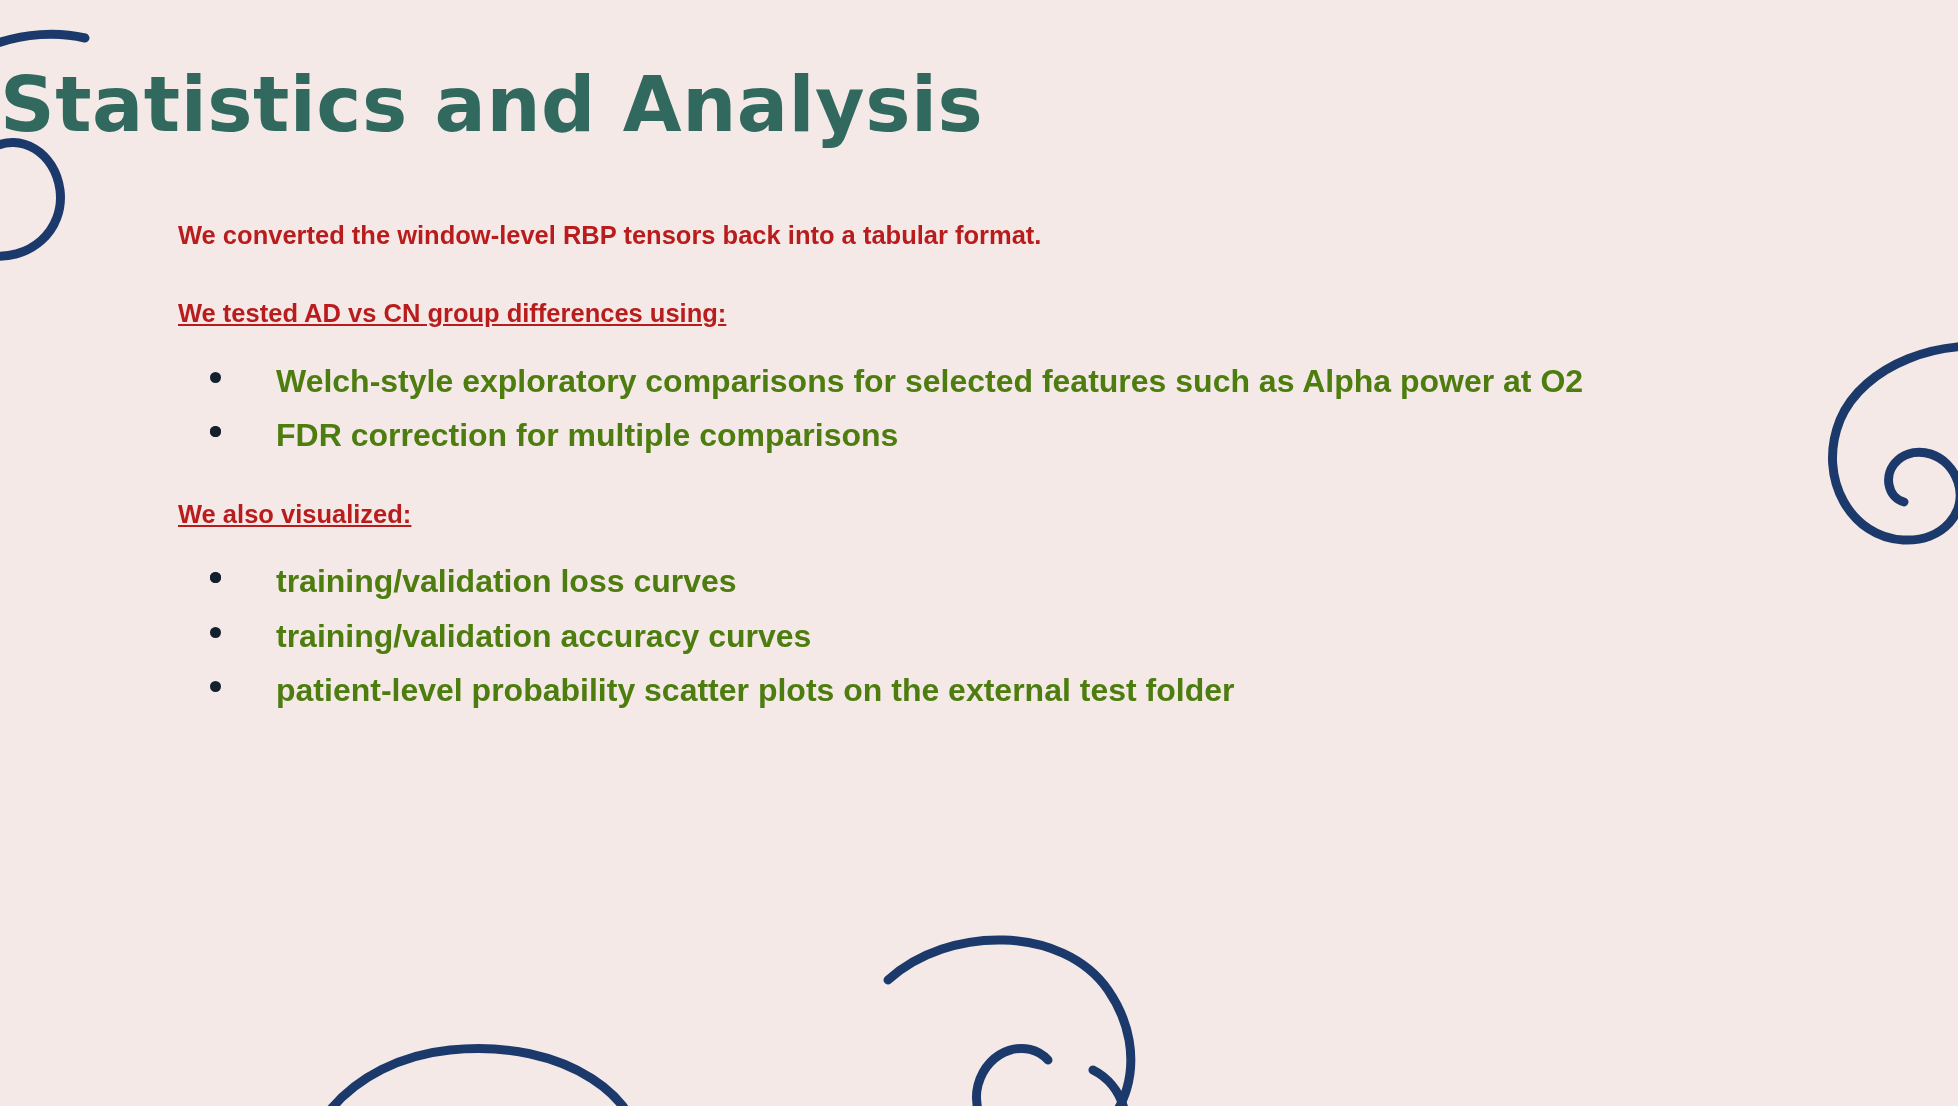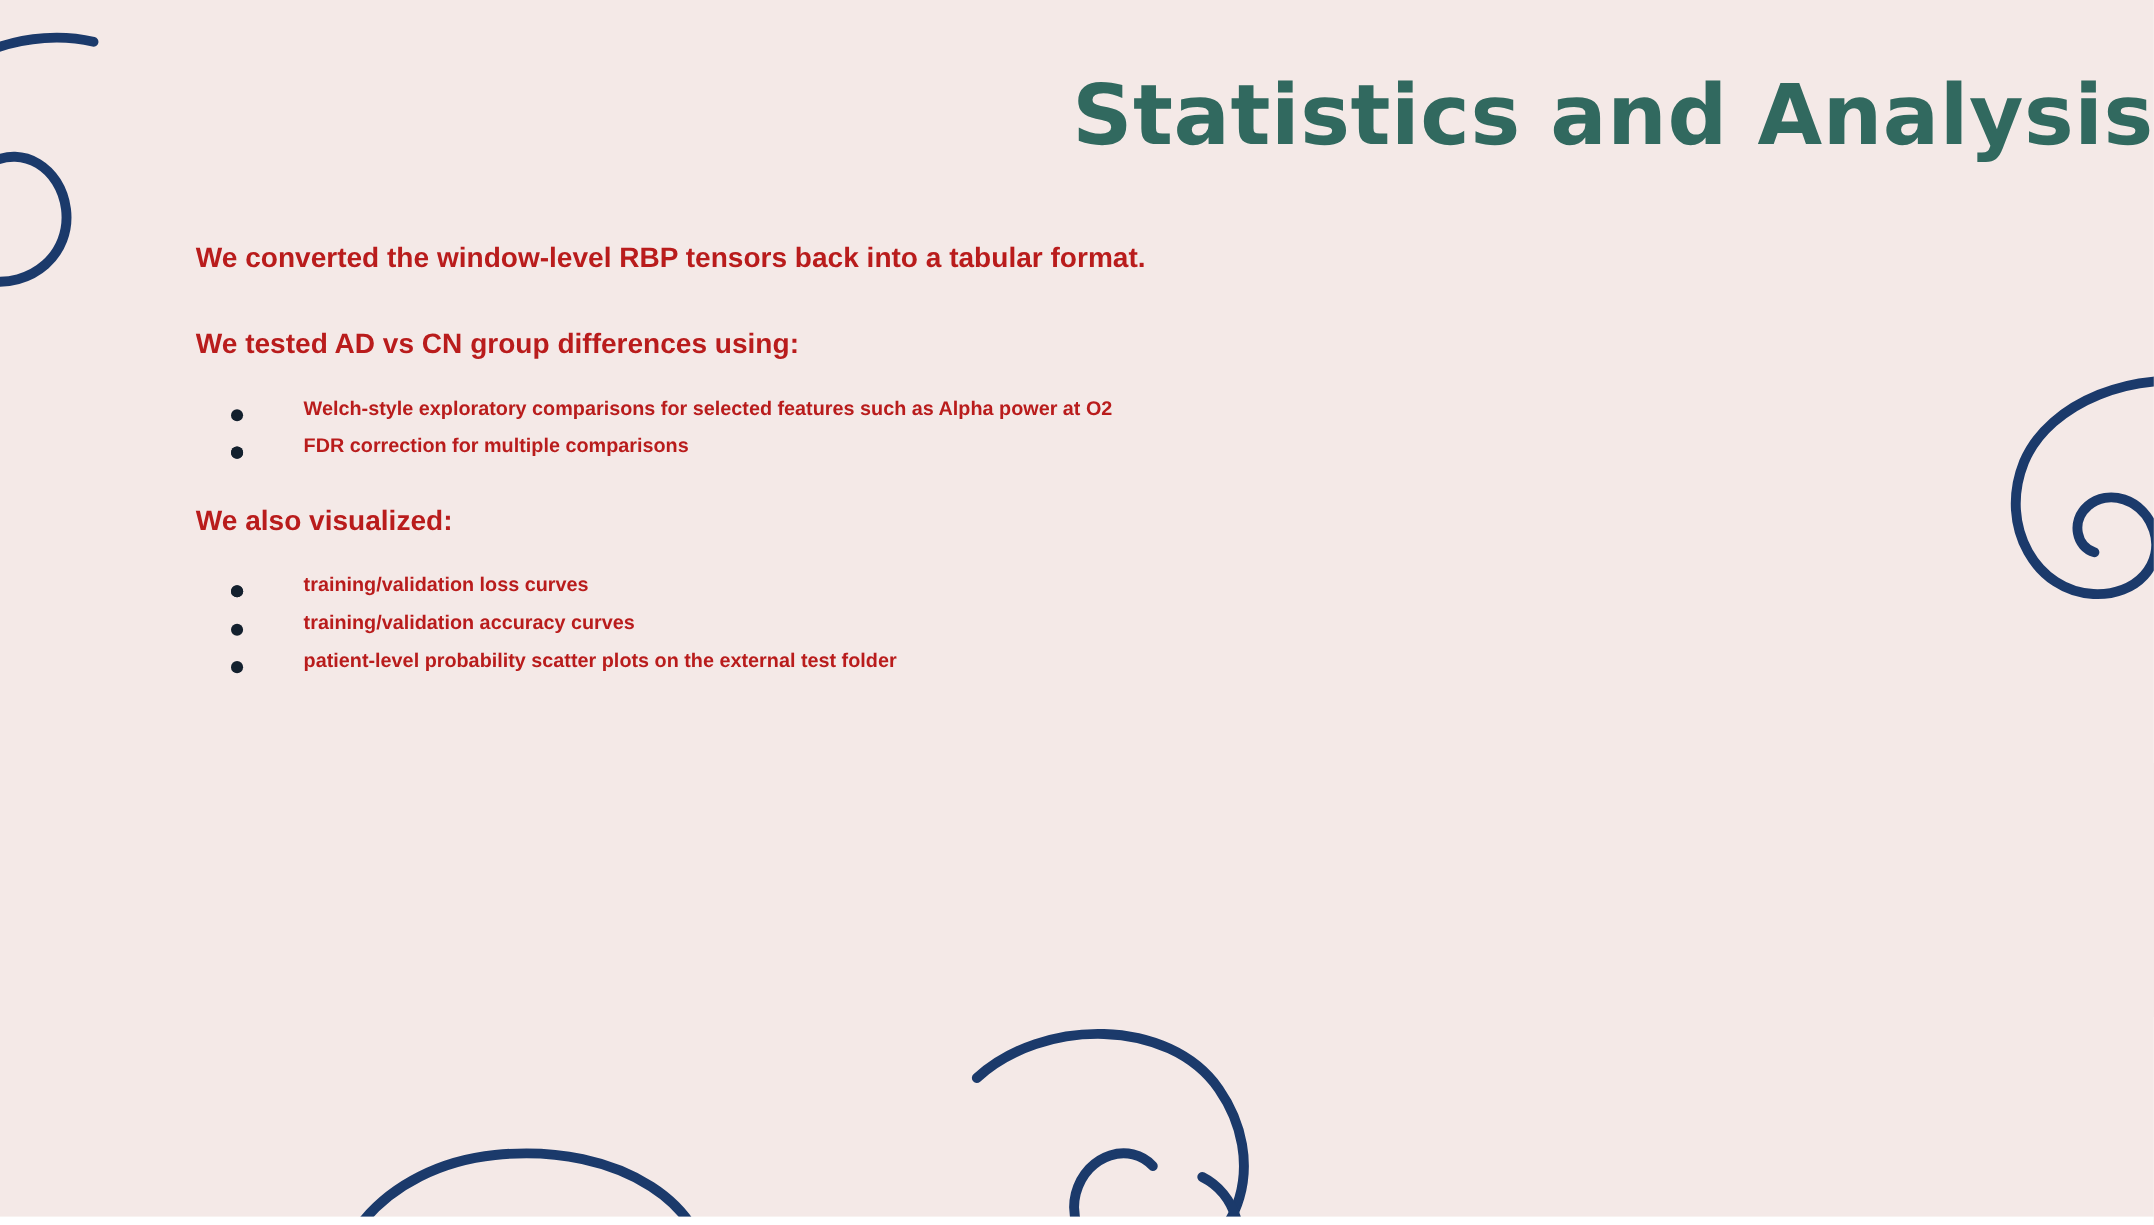"Statistics and Analysis" .title { text-align: right -> left }
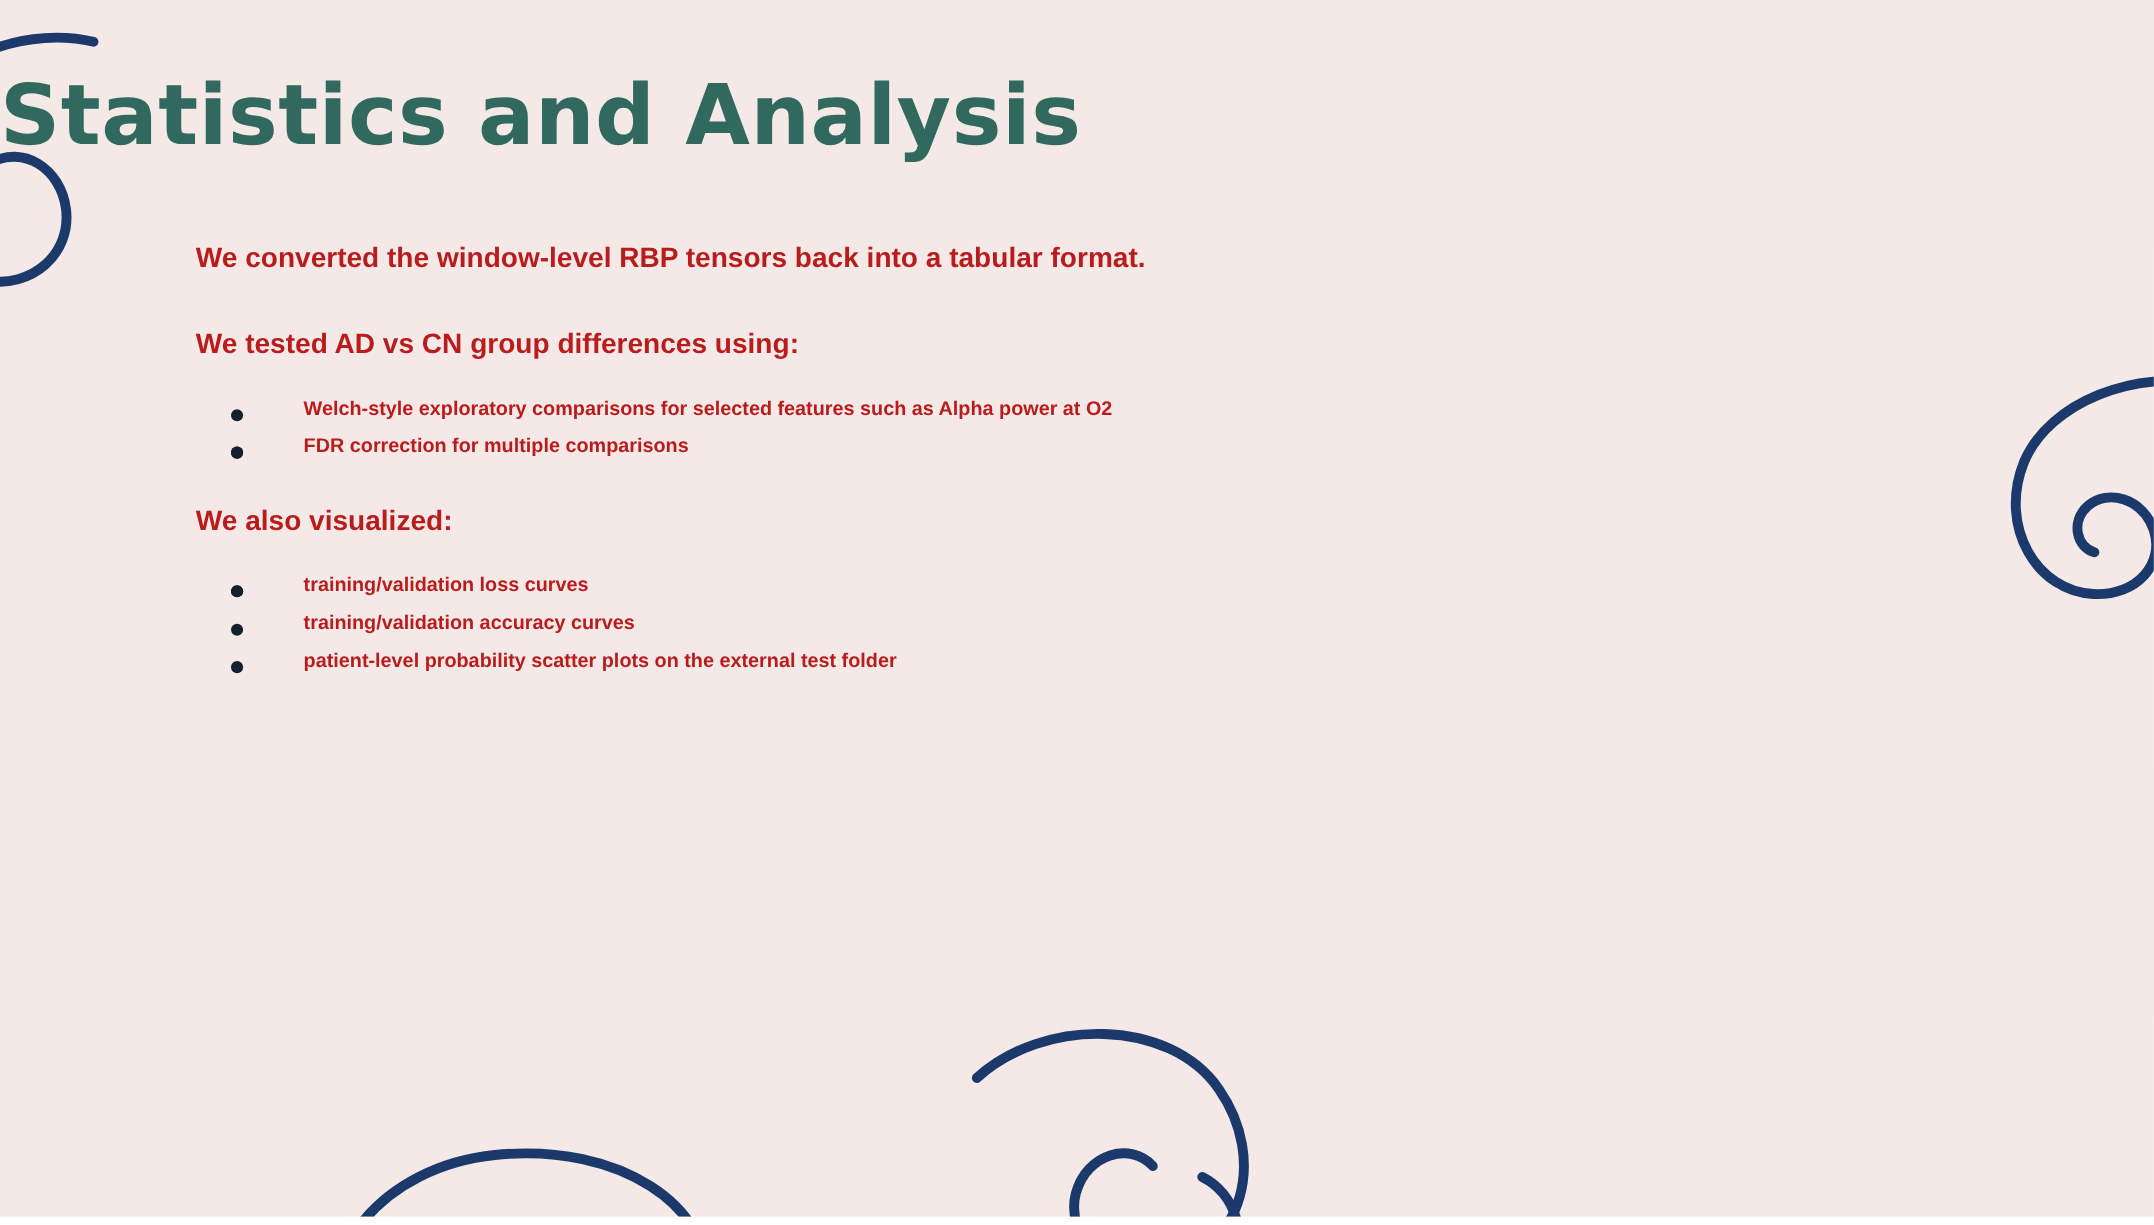"We tested AD vs CN" .para.tight { text-decoration: none -> underline }
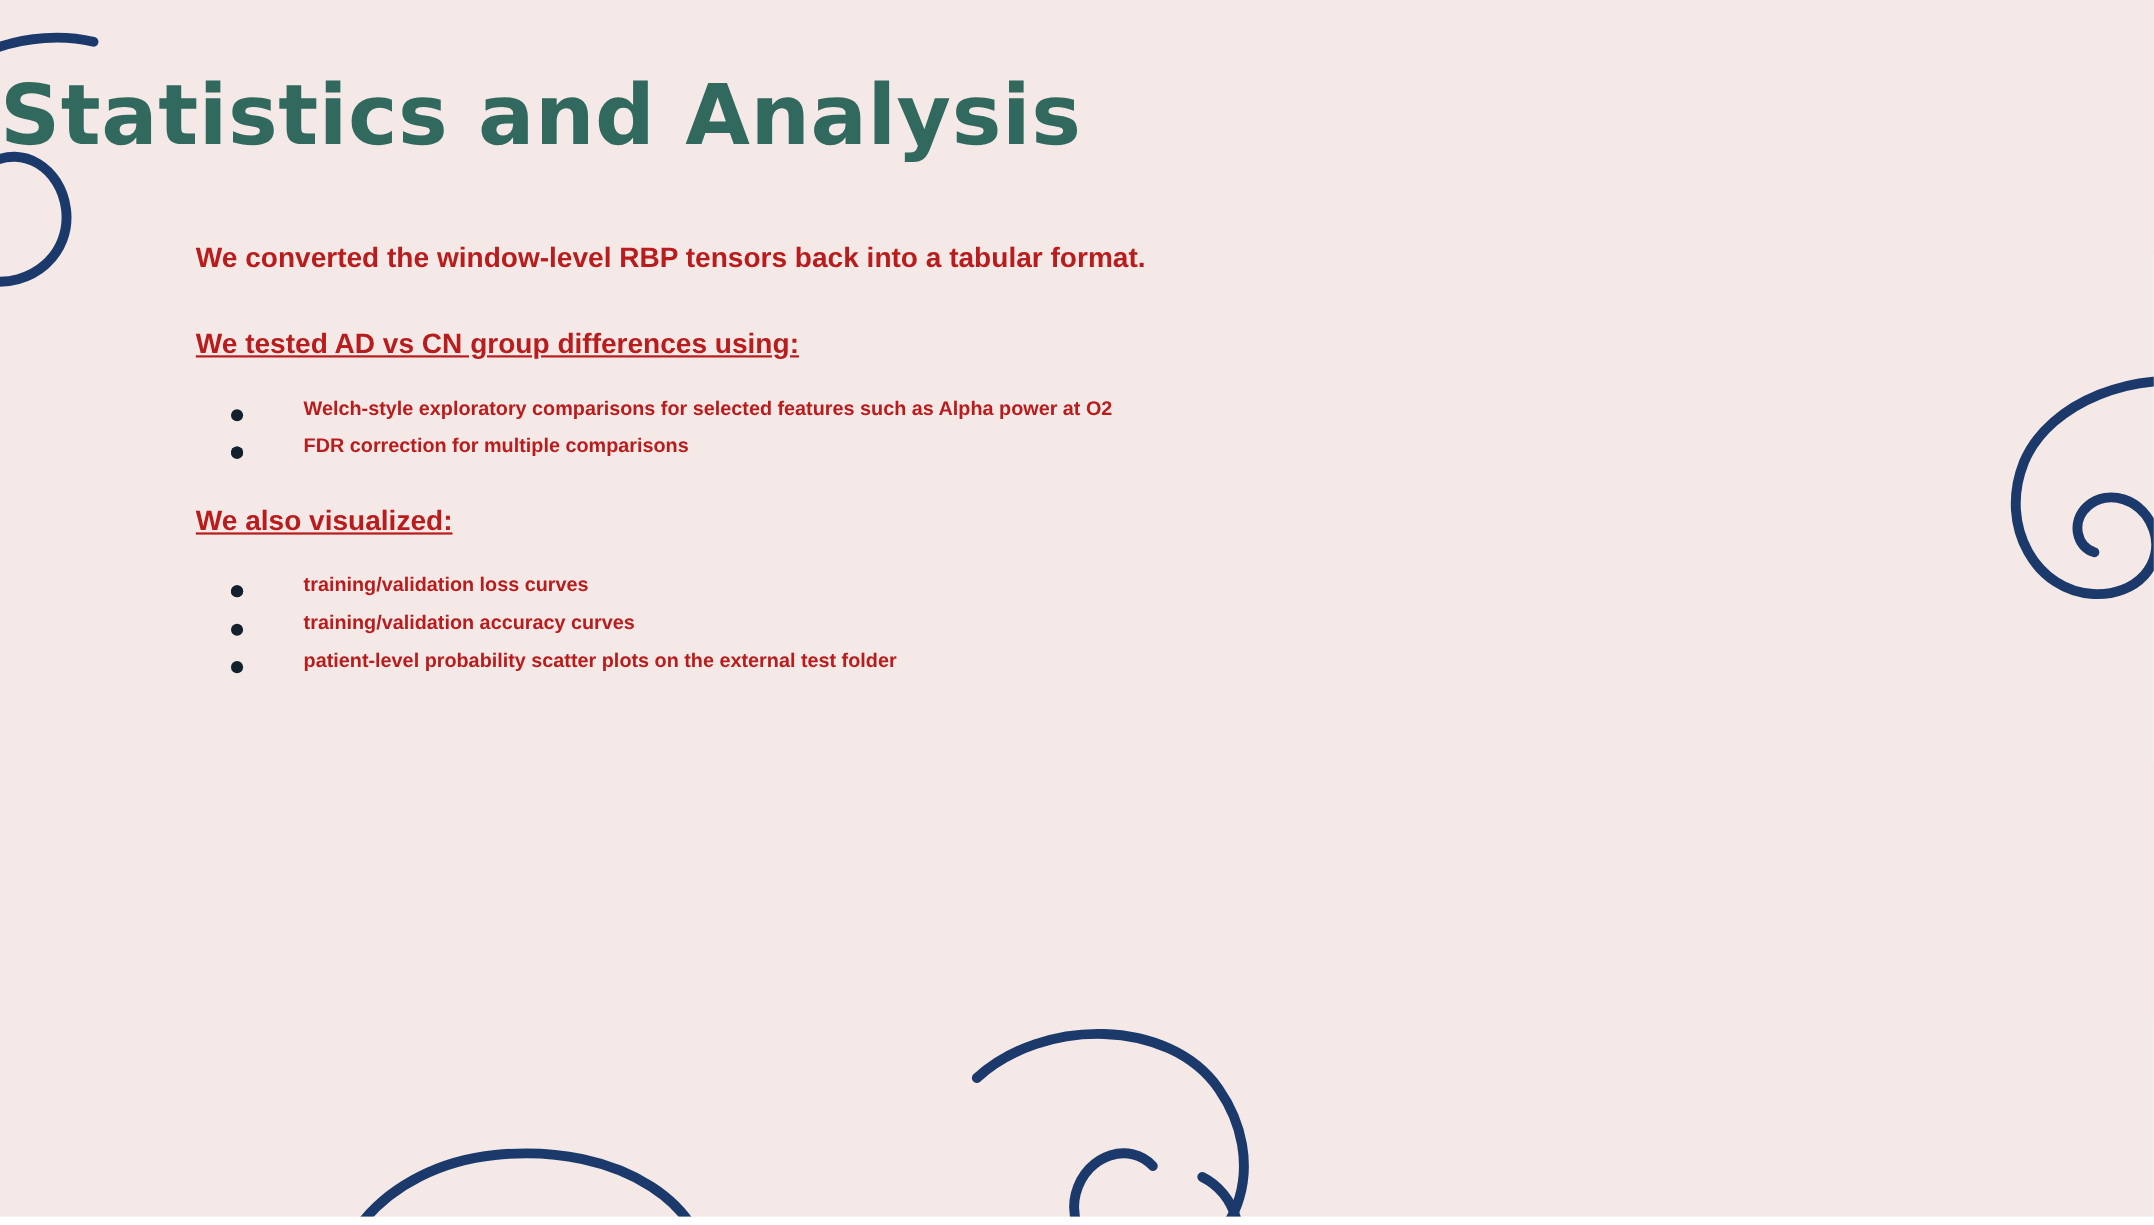"Welch-style exploratory comparisons for" ul.bullets li { color: #b91c1c -> #4d7c0f; font-size: 18px -> 32px }
